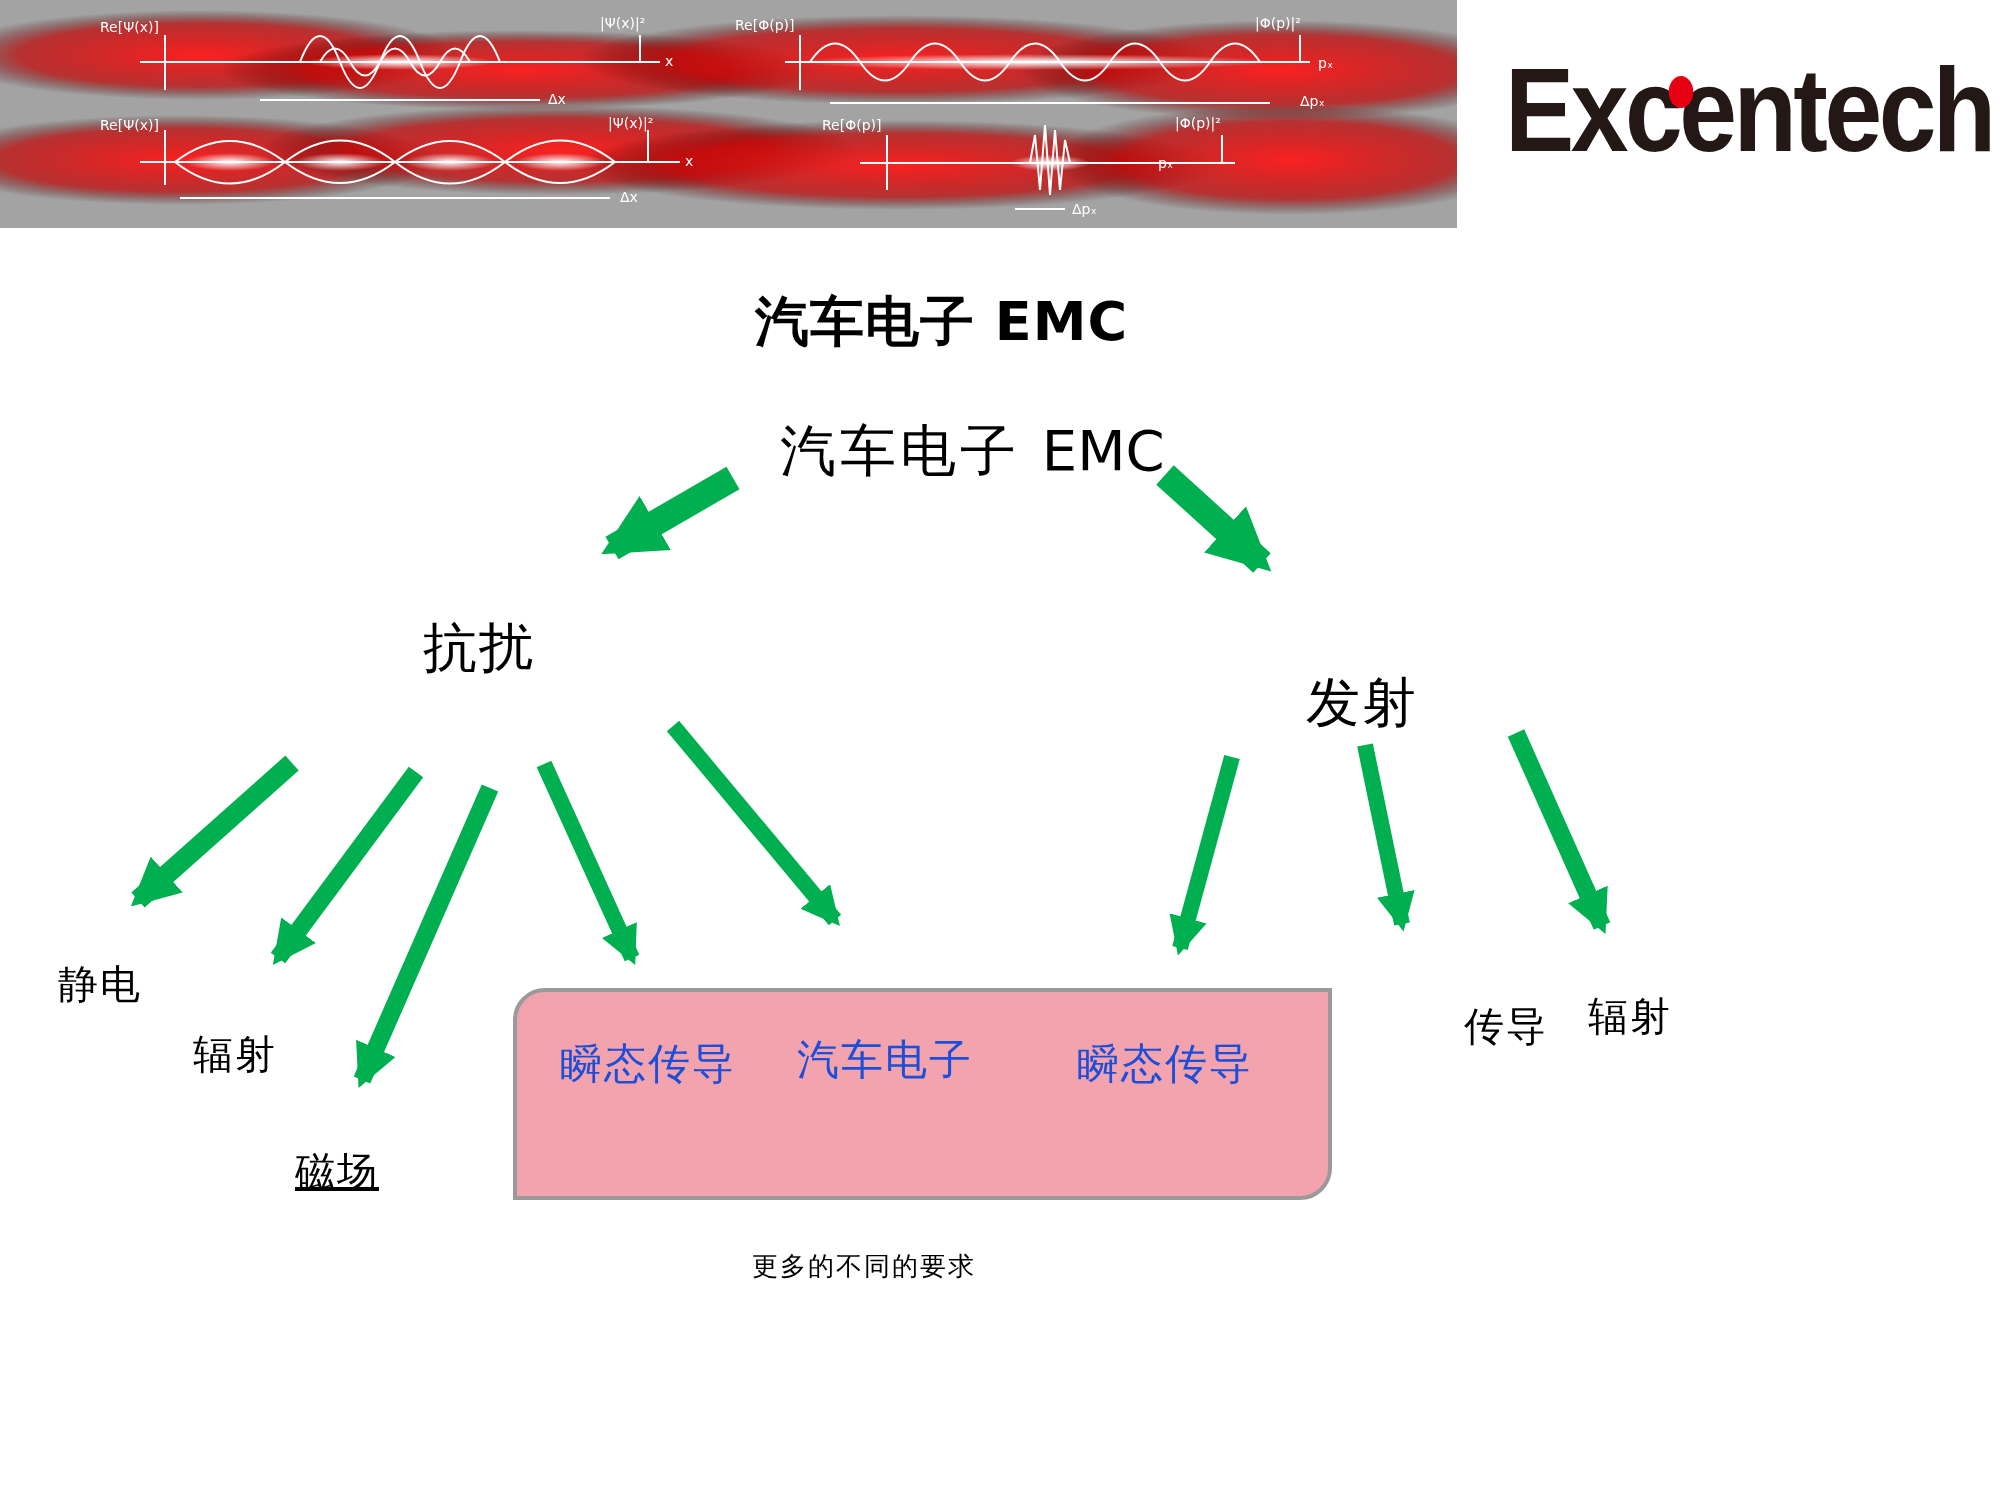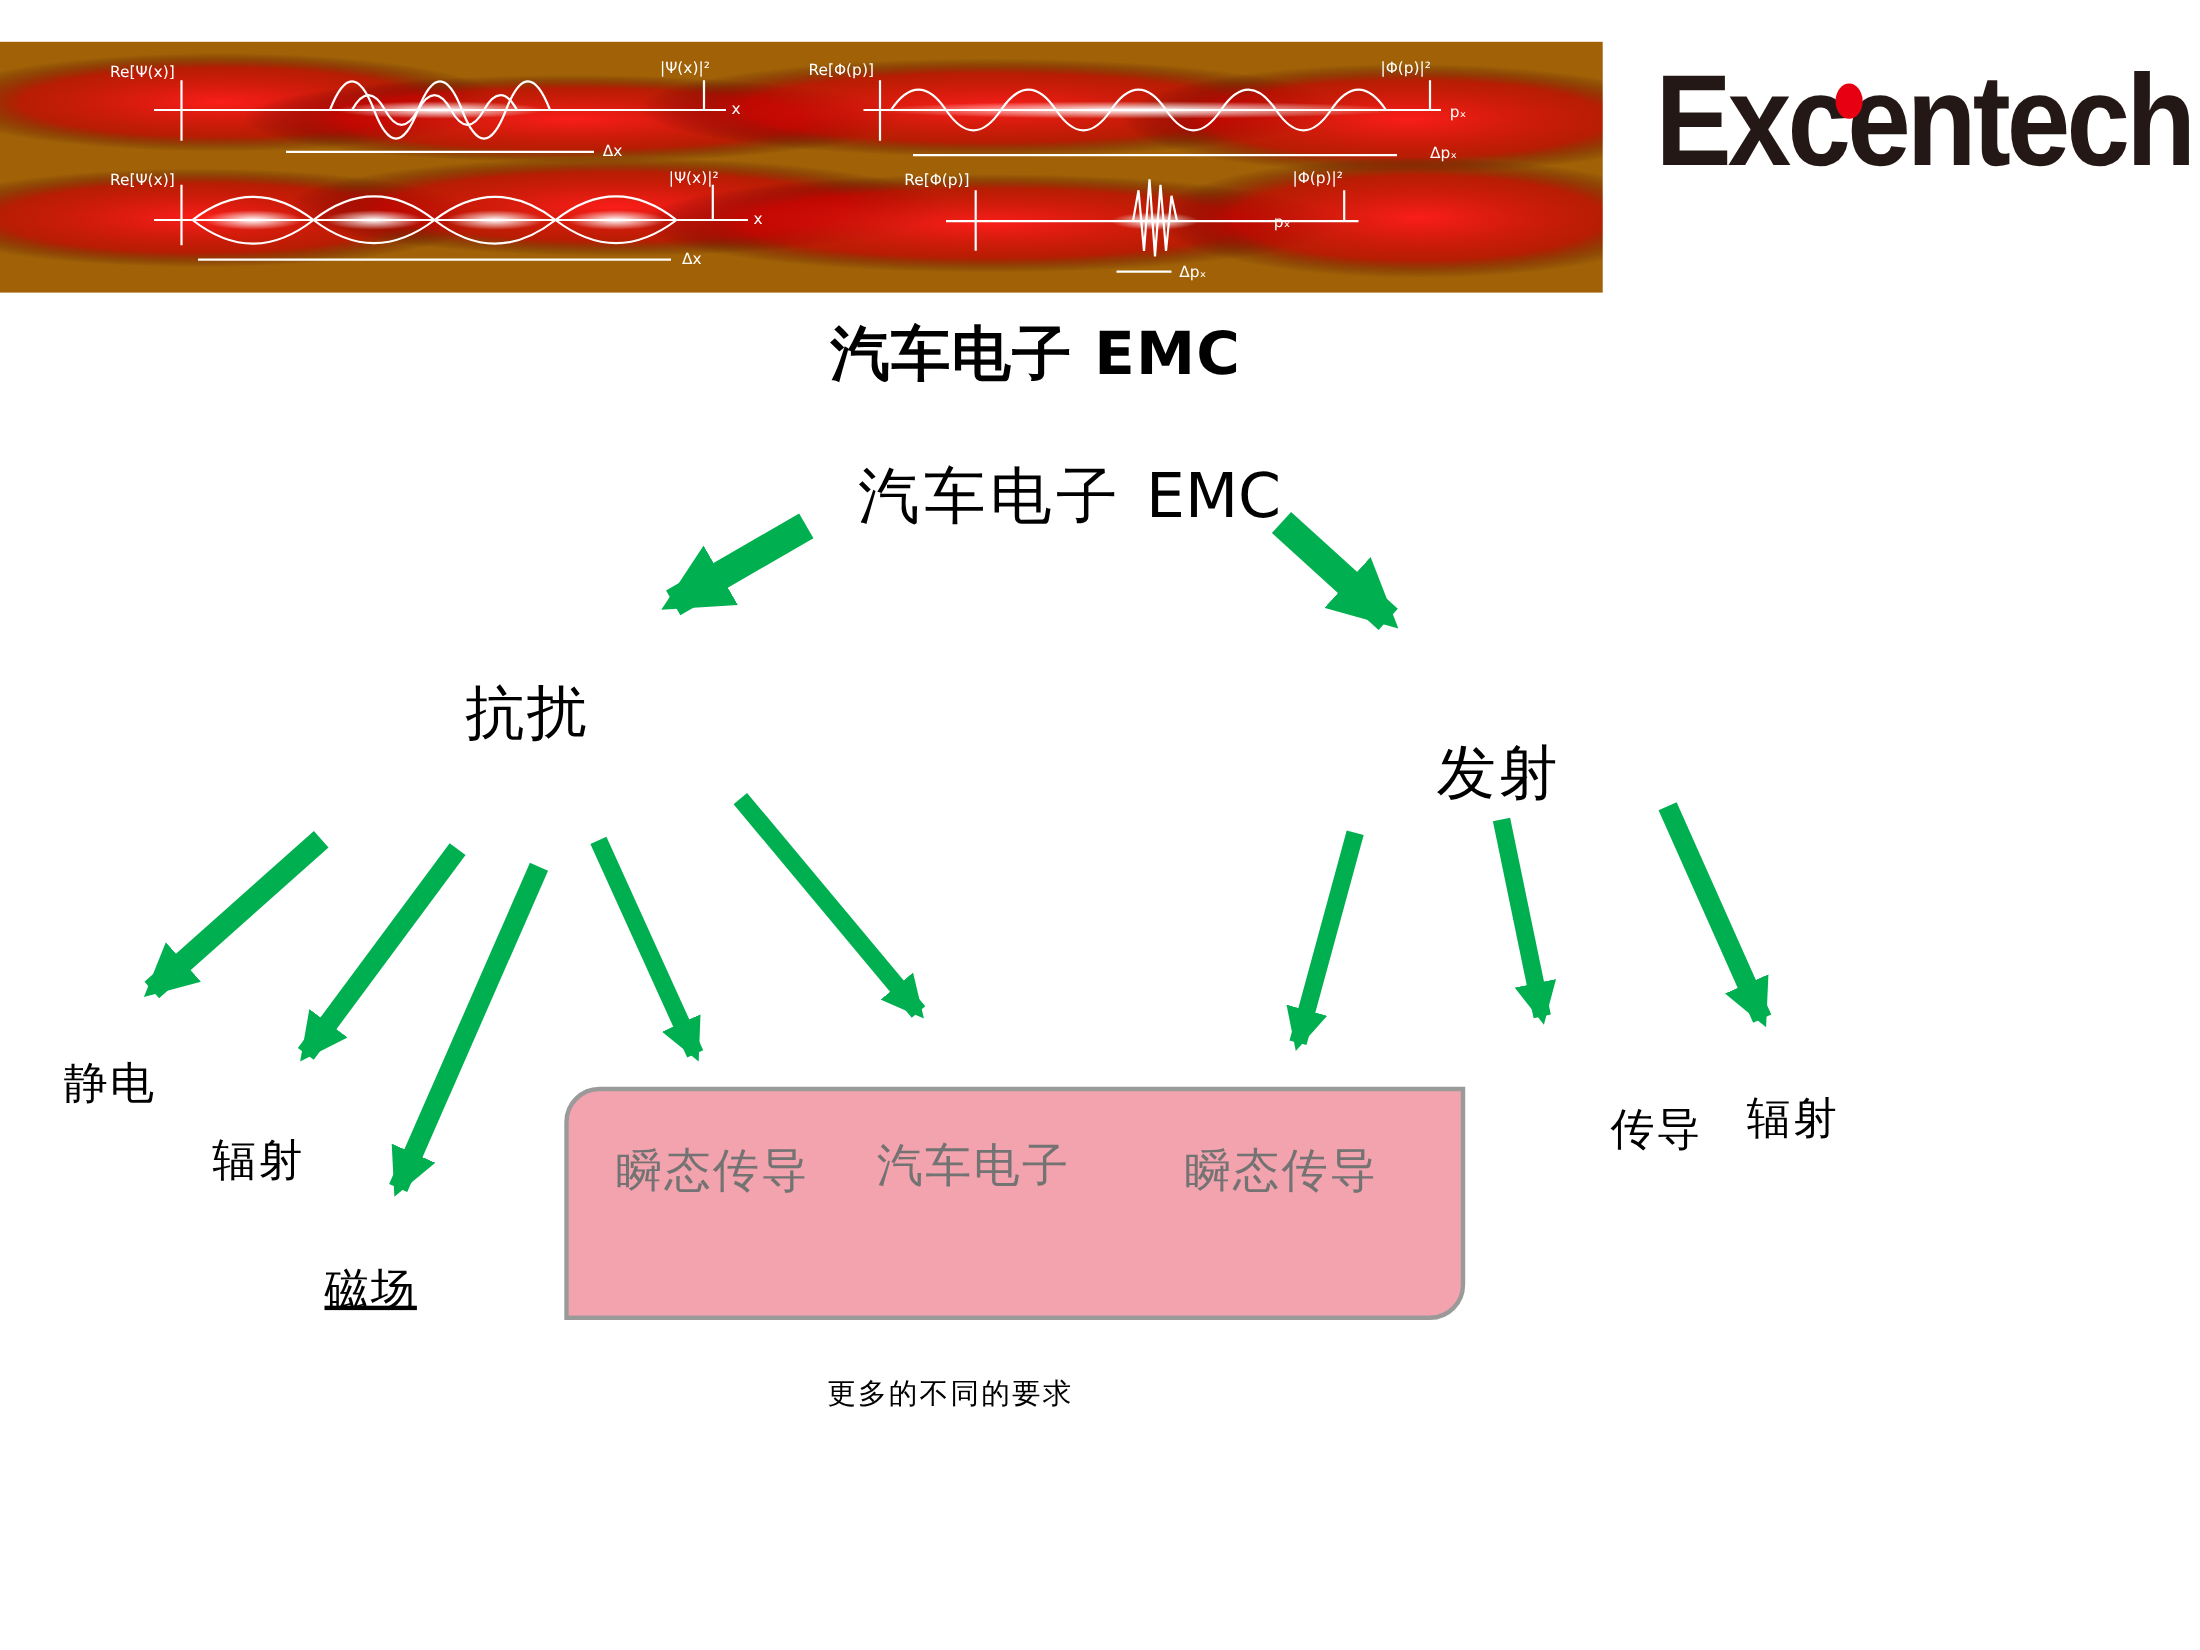"Re[Ψ(x)]" .banner { background: #a16207 -> #a3a3a3; margin-top: 38px -> none }
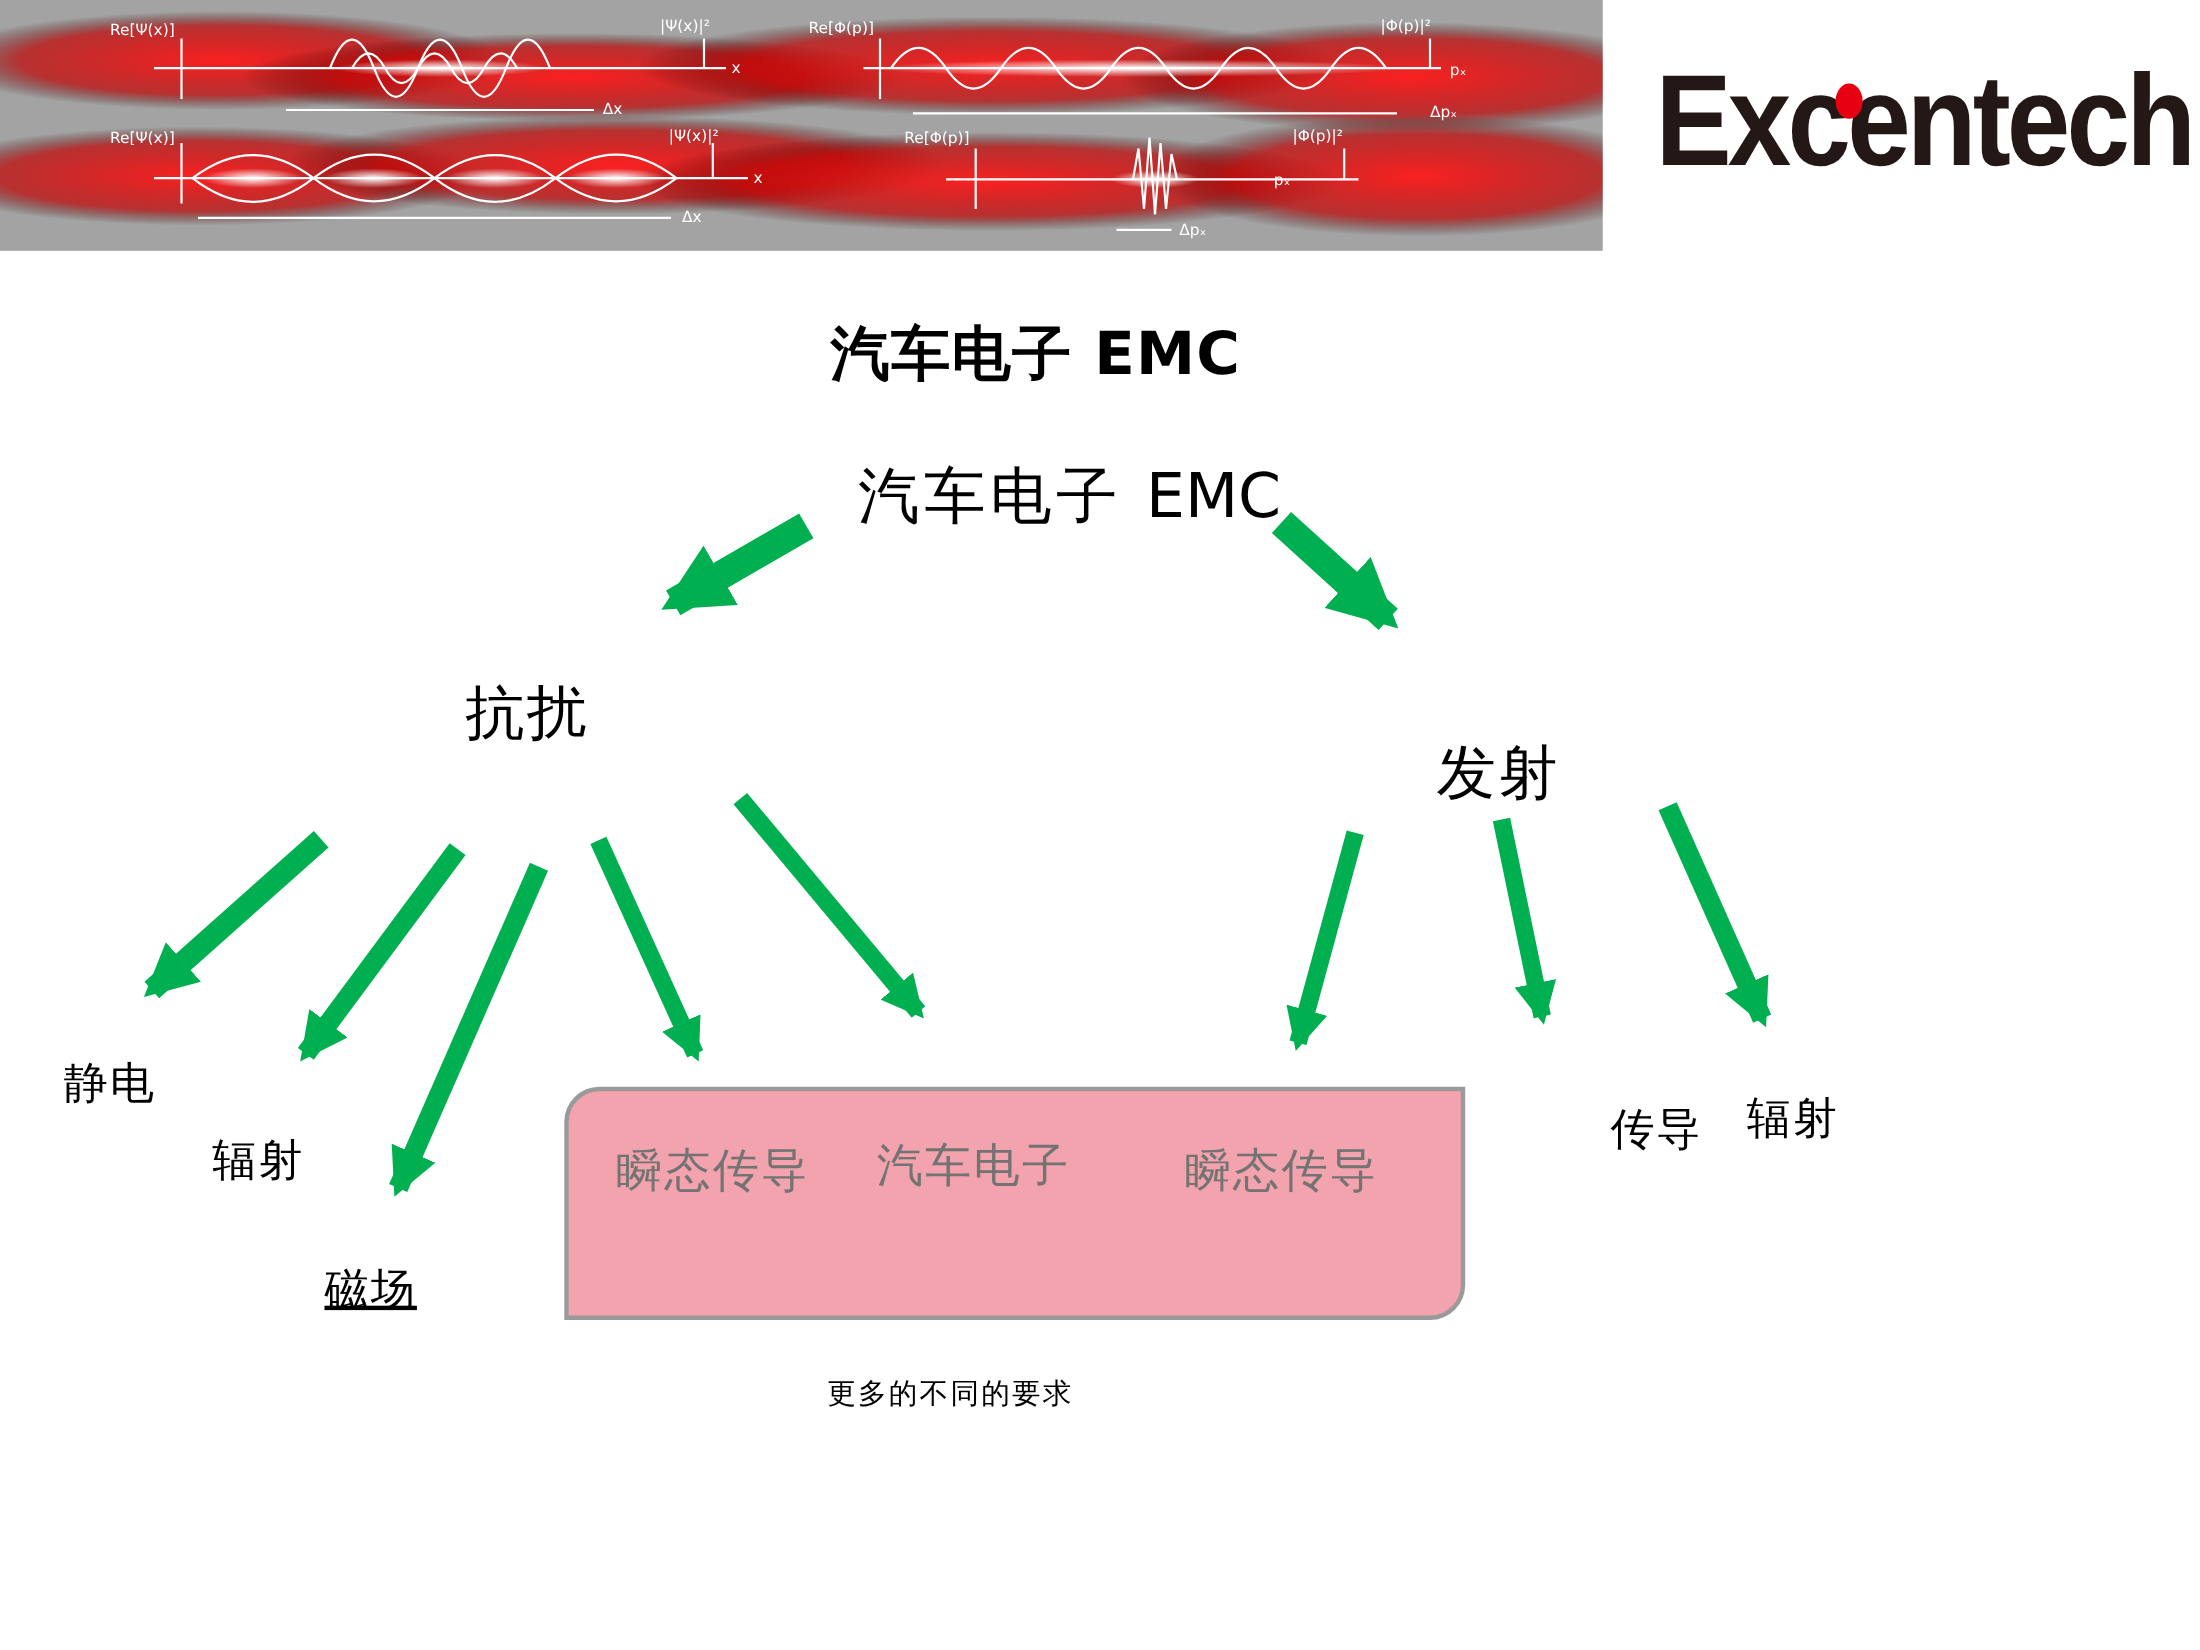"瞬态传导" .box-text { color: #737373 -> #1d4ed8 }
